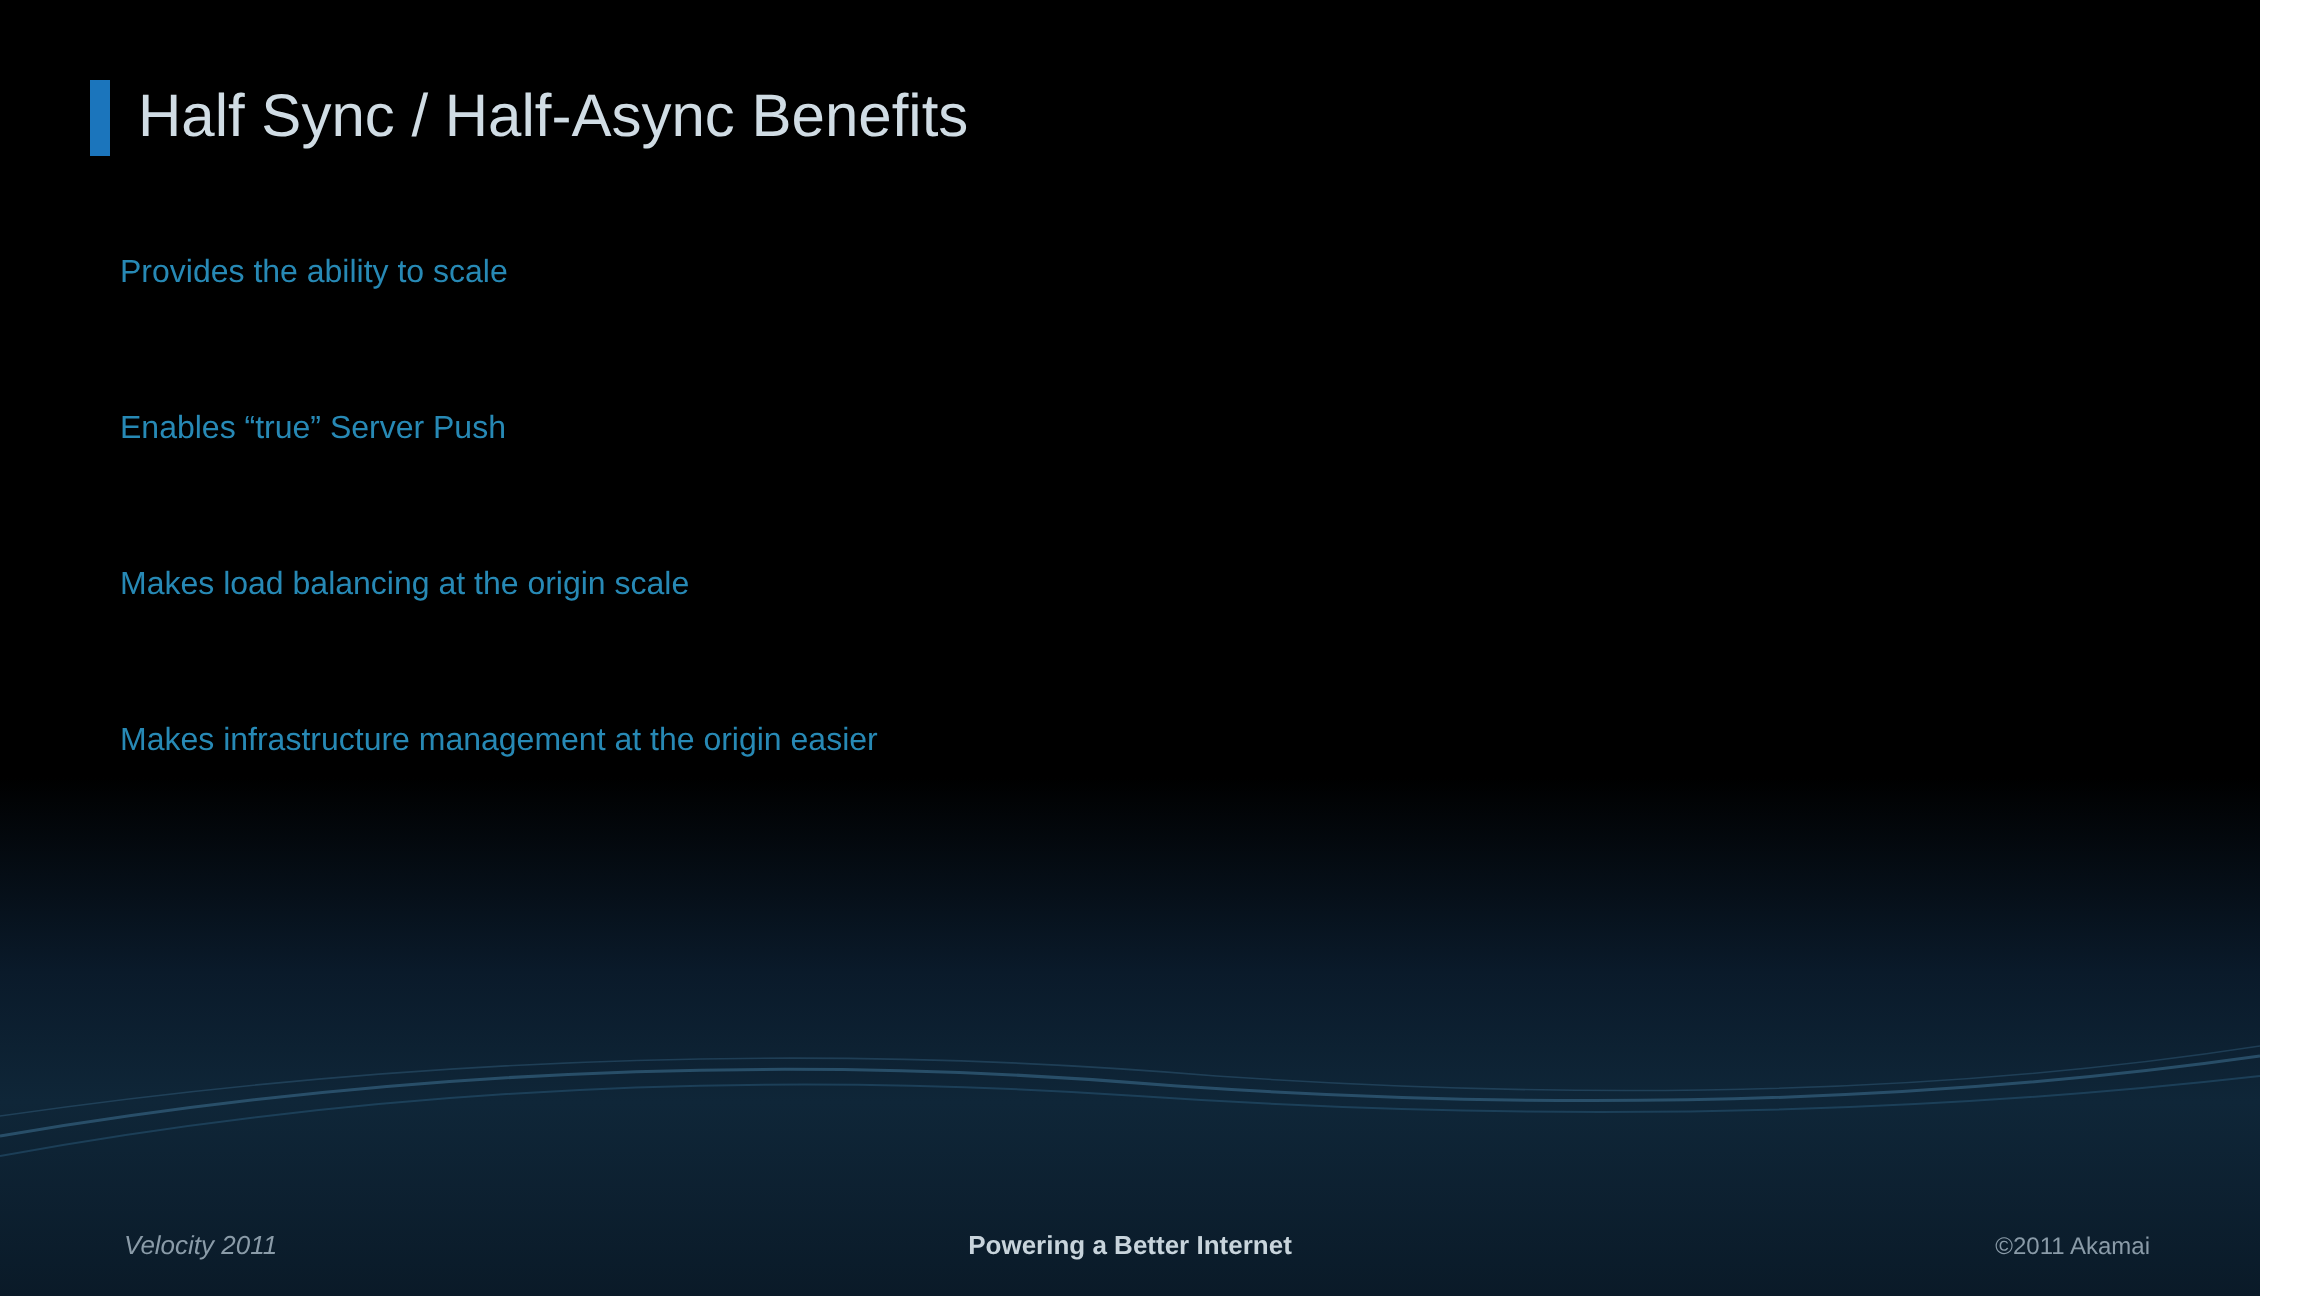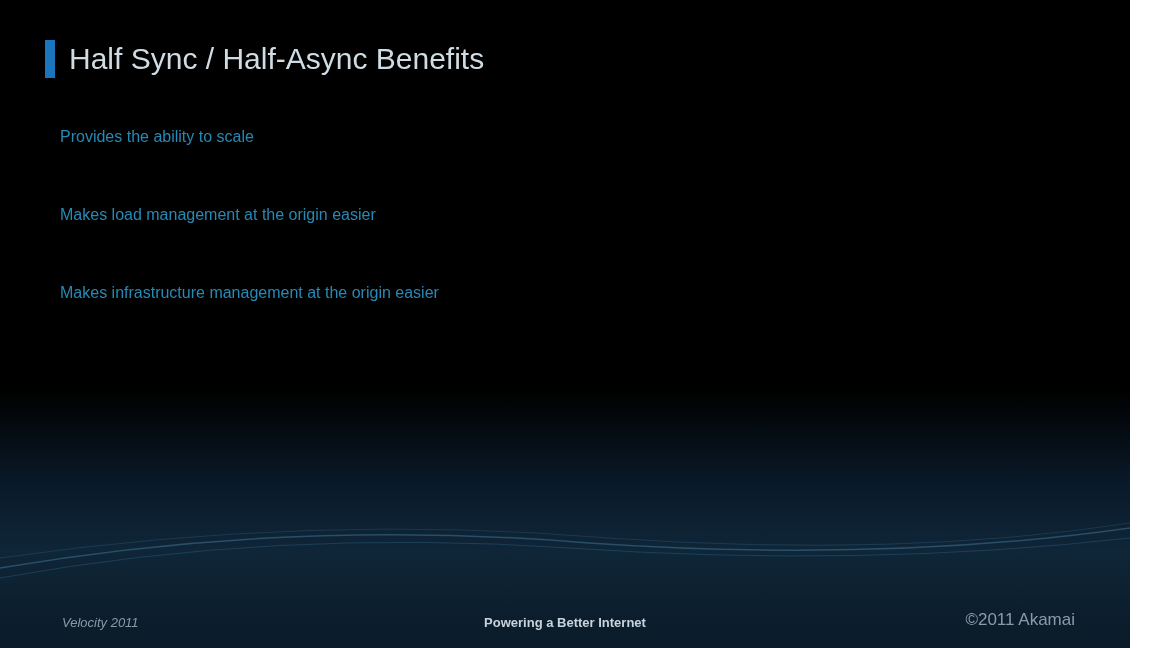"Enables “true” Server Push" div.body-item { html: none -> <div>Enables “true” Server Push</div> }
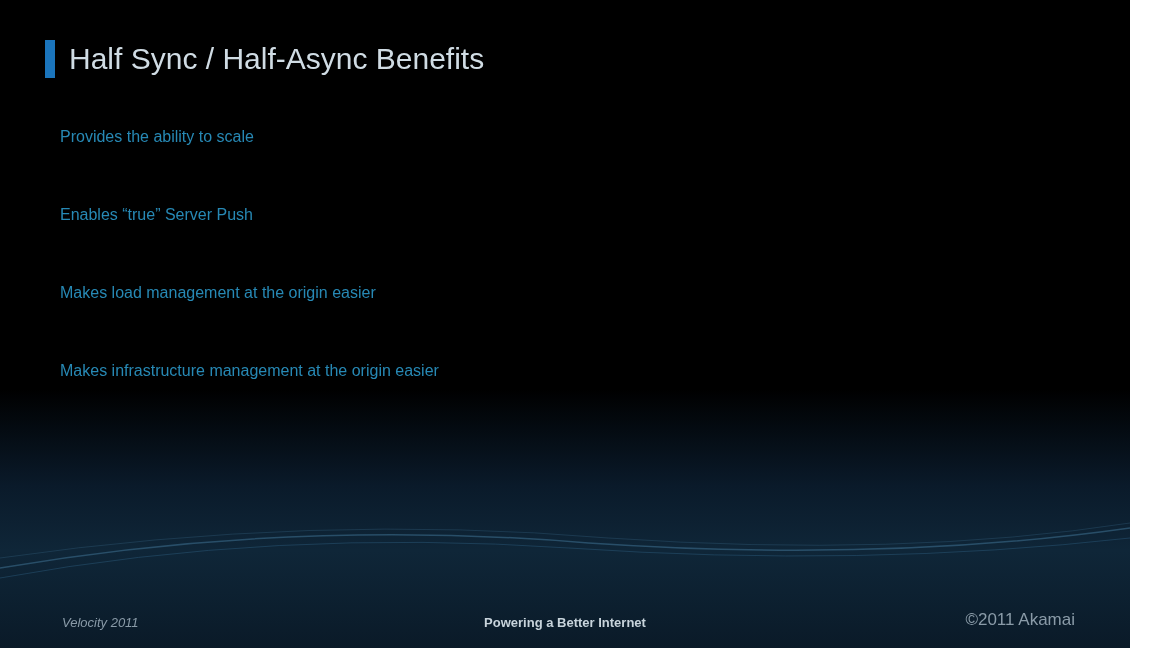"Makes load management at the" div.body-item { text: management at the origin easier -> balancing at the origin scale }
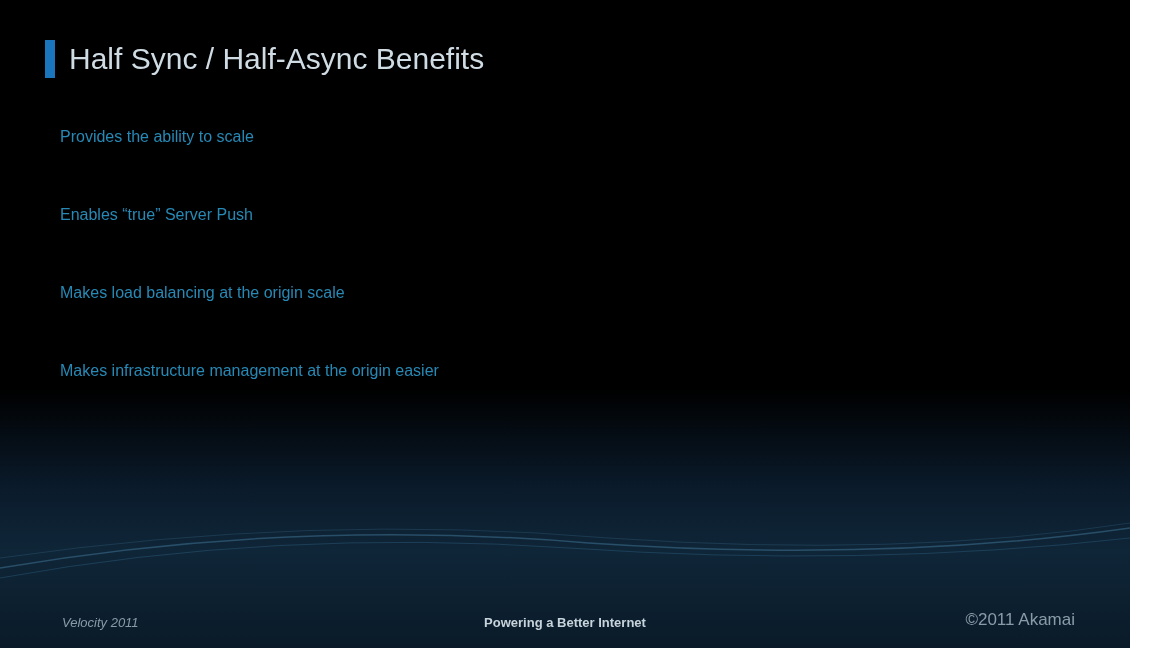"©2011 Akamai" .footer-right { font-size: 17px -> 12px }
